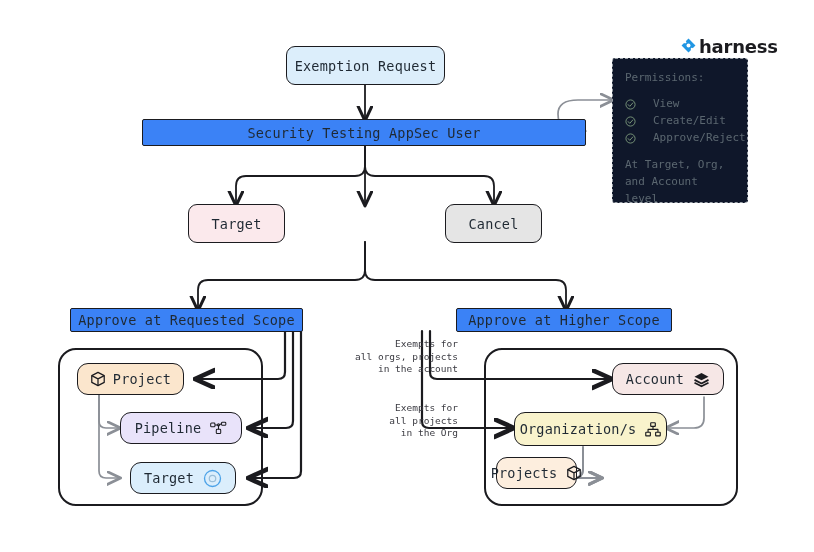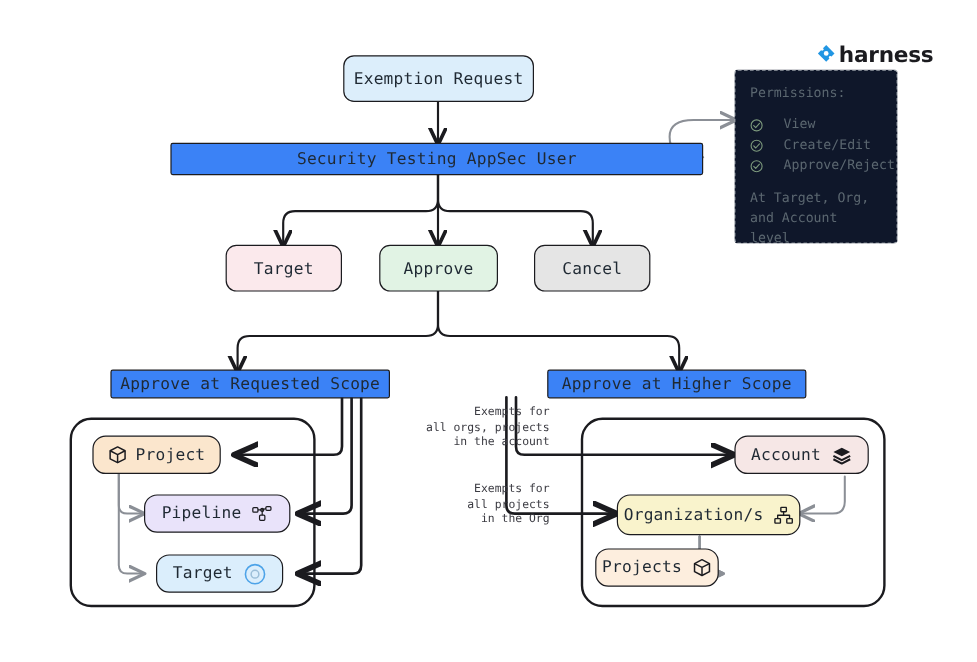"Approve" div.node { html: <div> <span>Approve</span> </div> -> none }
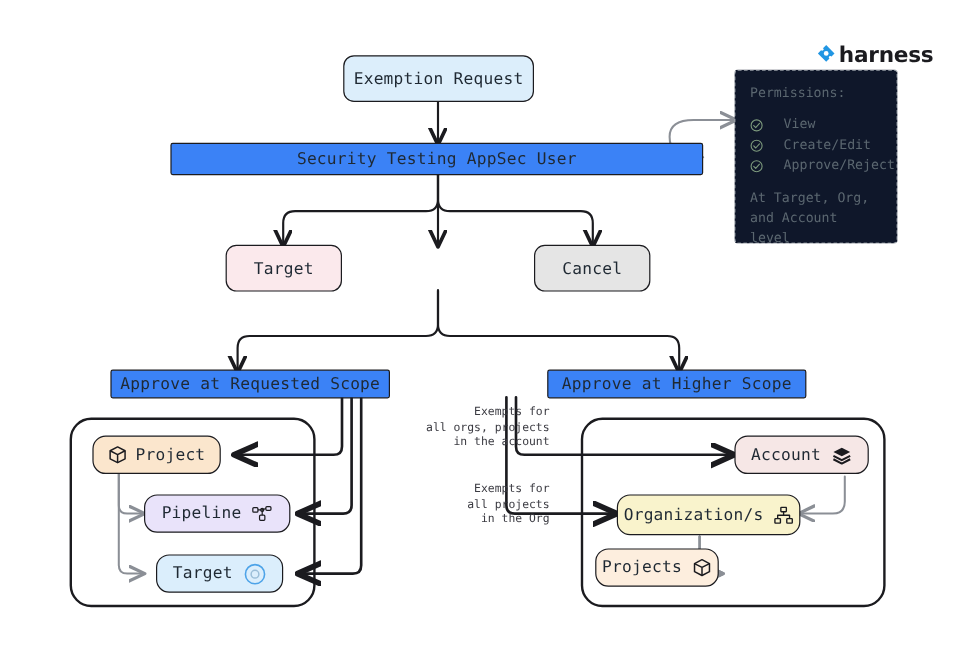"Approve at Requested Scope" div.node { left: 92px -> 70px }
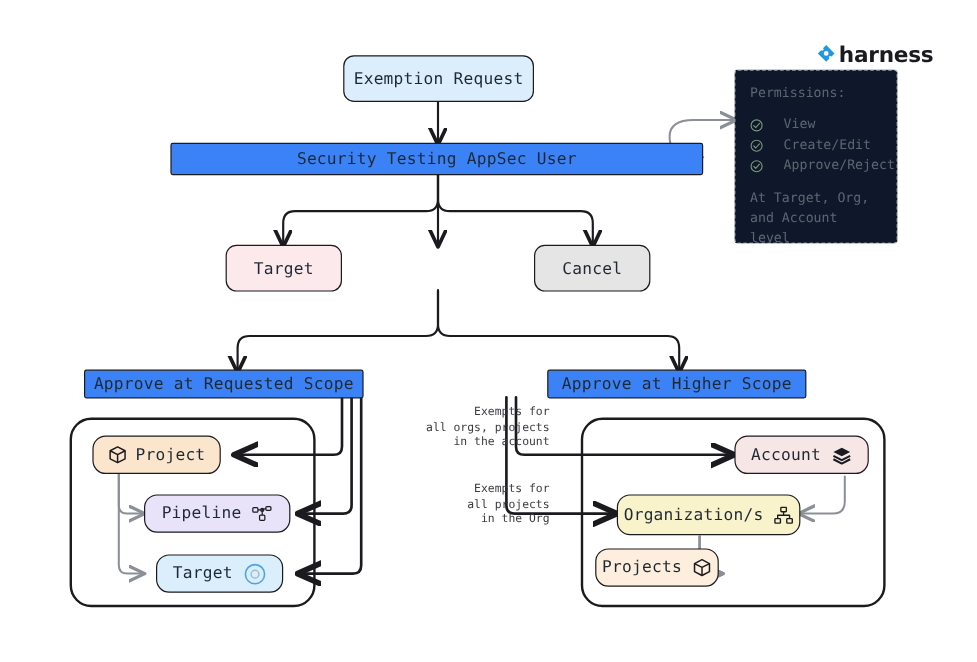"Projects" div.node { width: 103px -> 81px }
